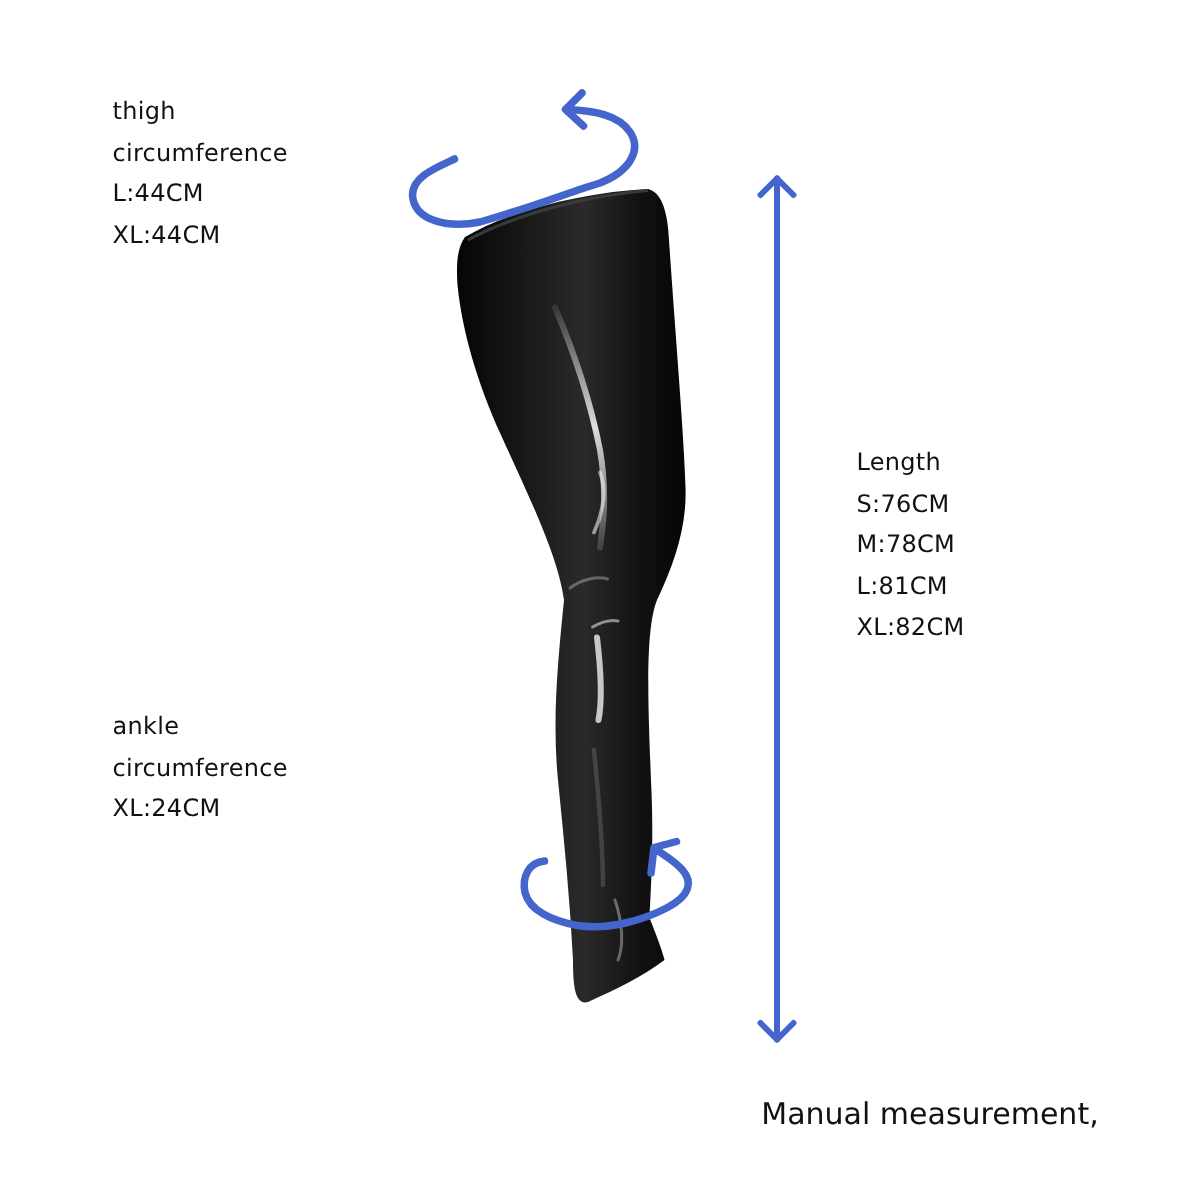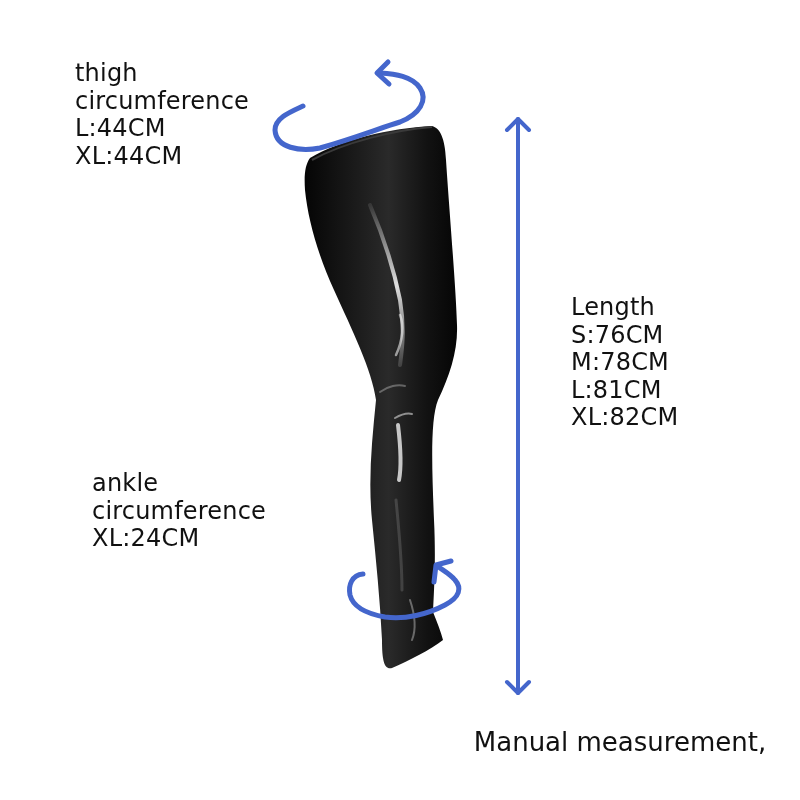"thigh" .label-block { font-size: 24px -> 16px }
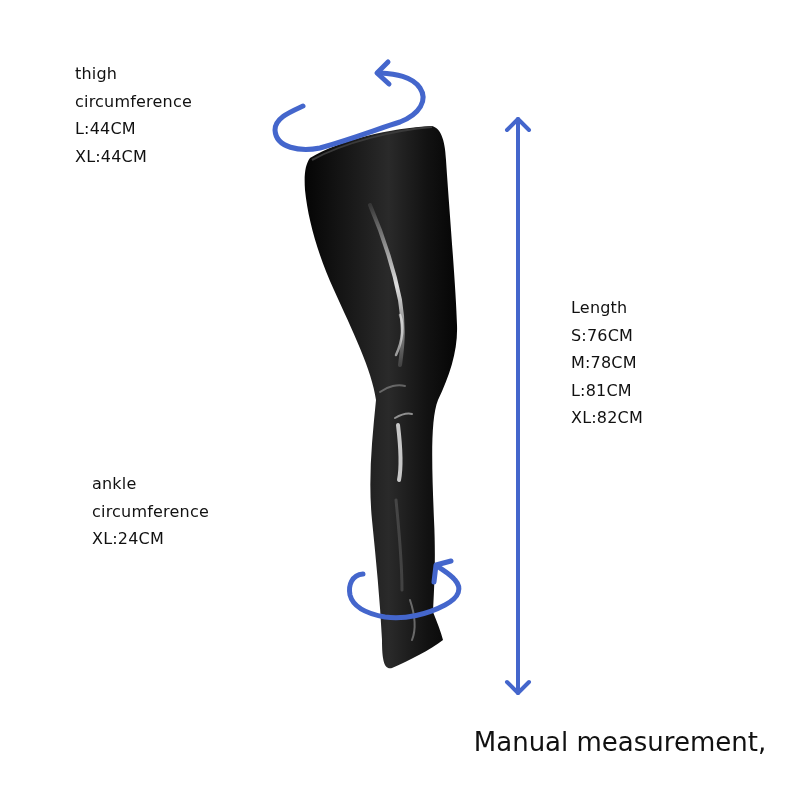"ankle" #ankle-block { left: 92px -> 75px }
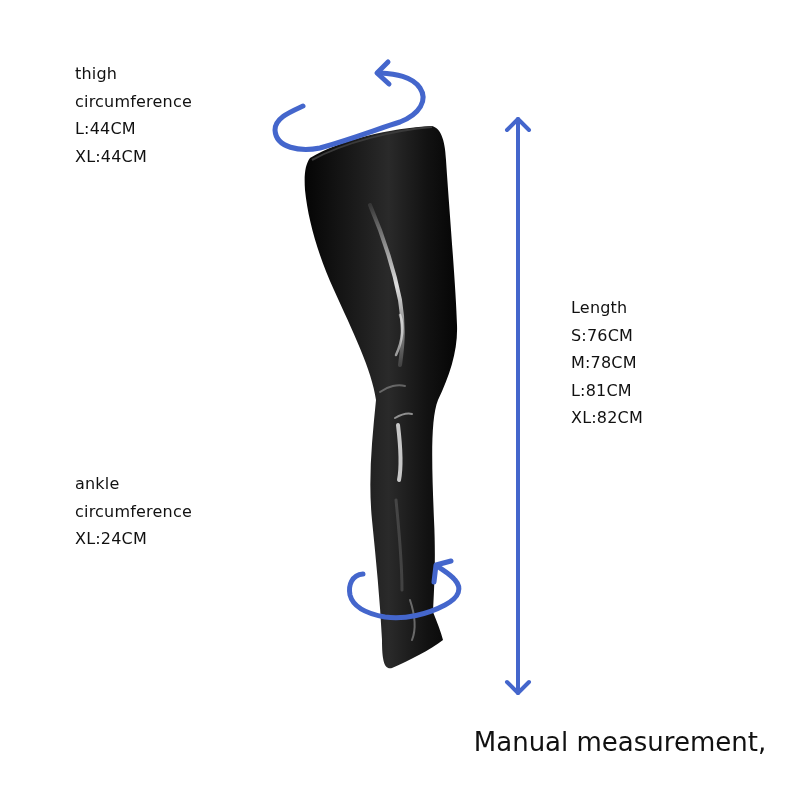"Manual measurement," #note { font-size: 26px -> 20px }
